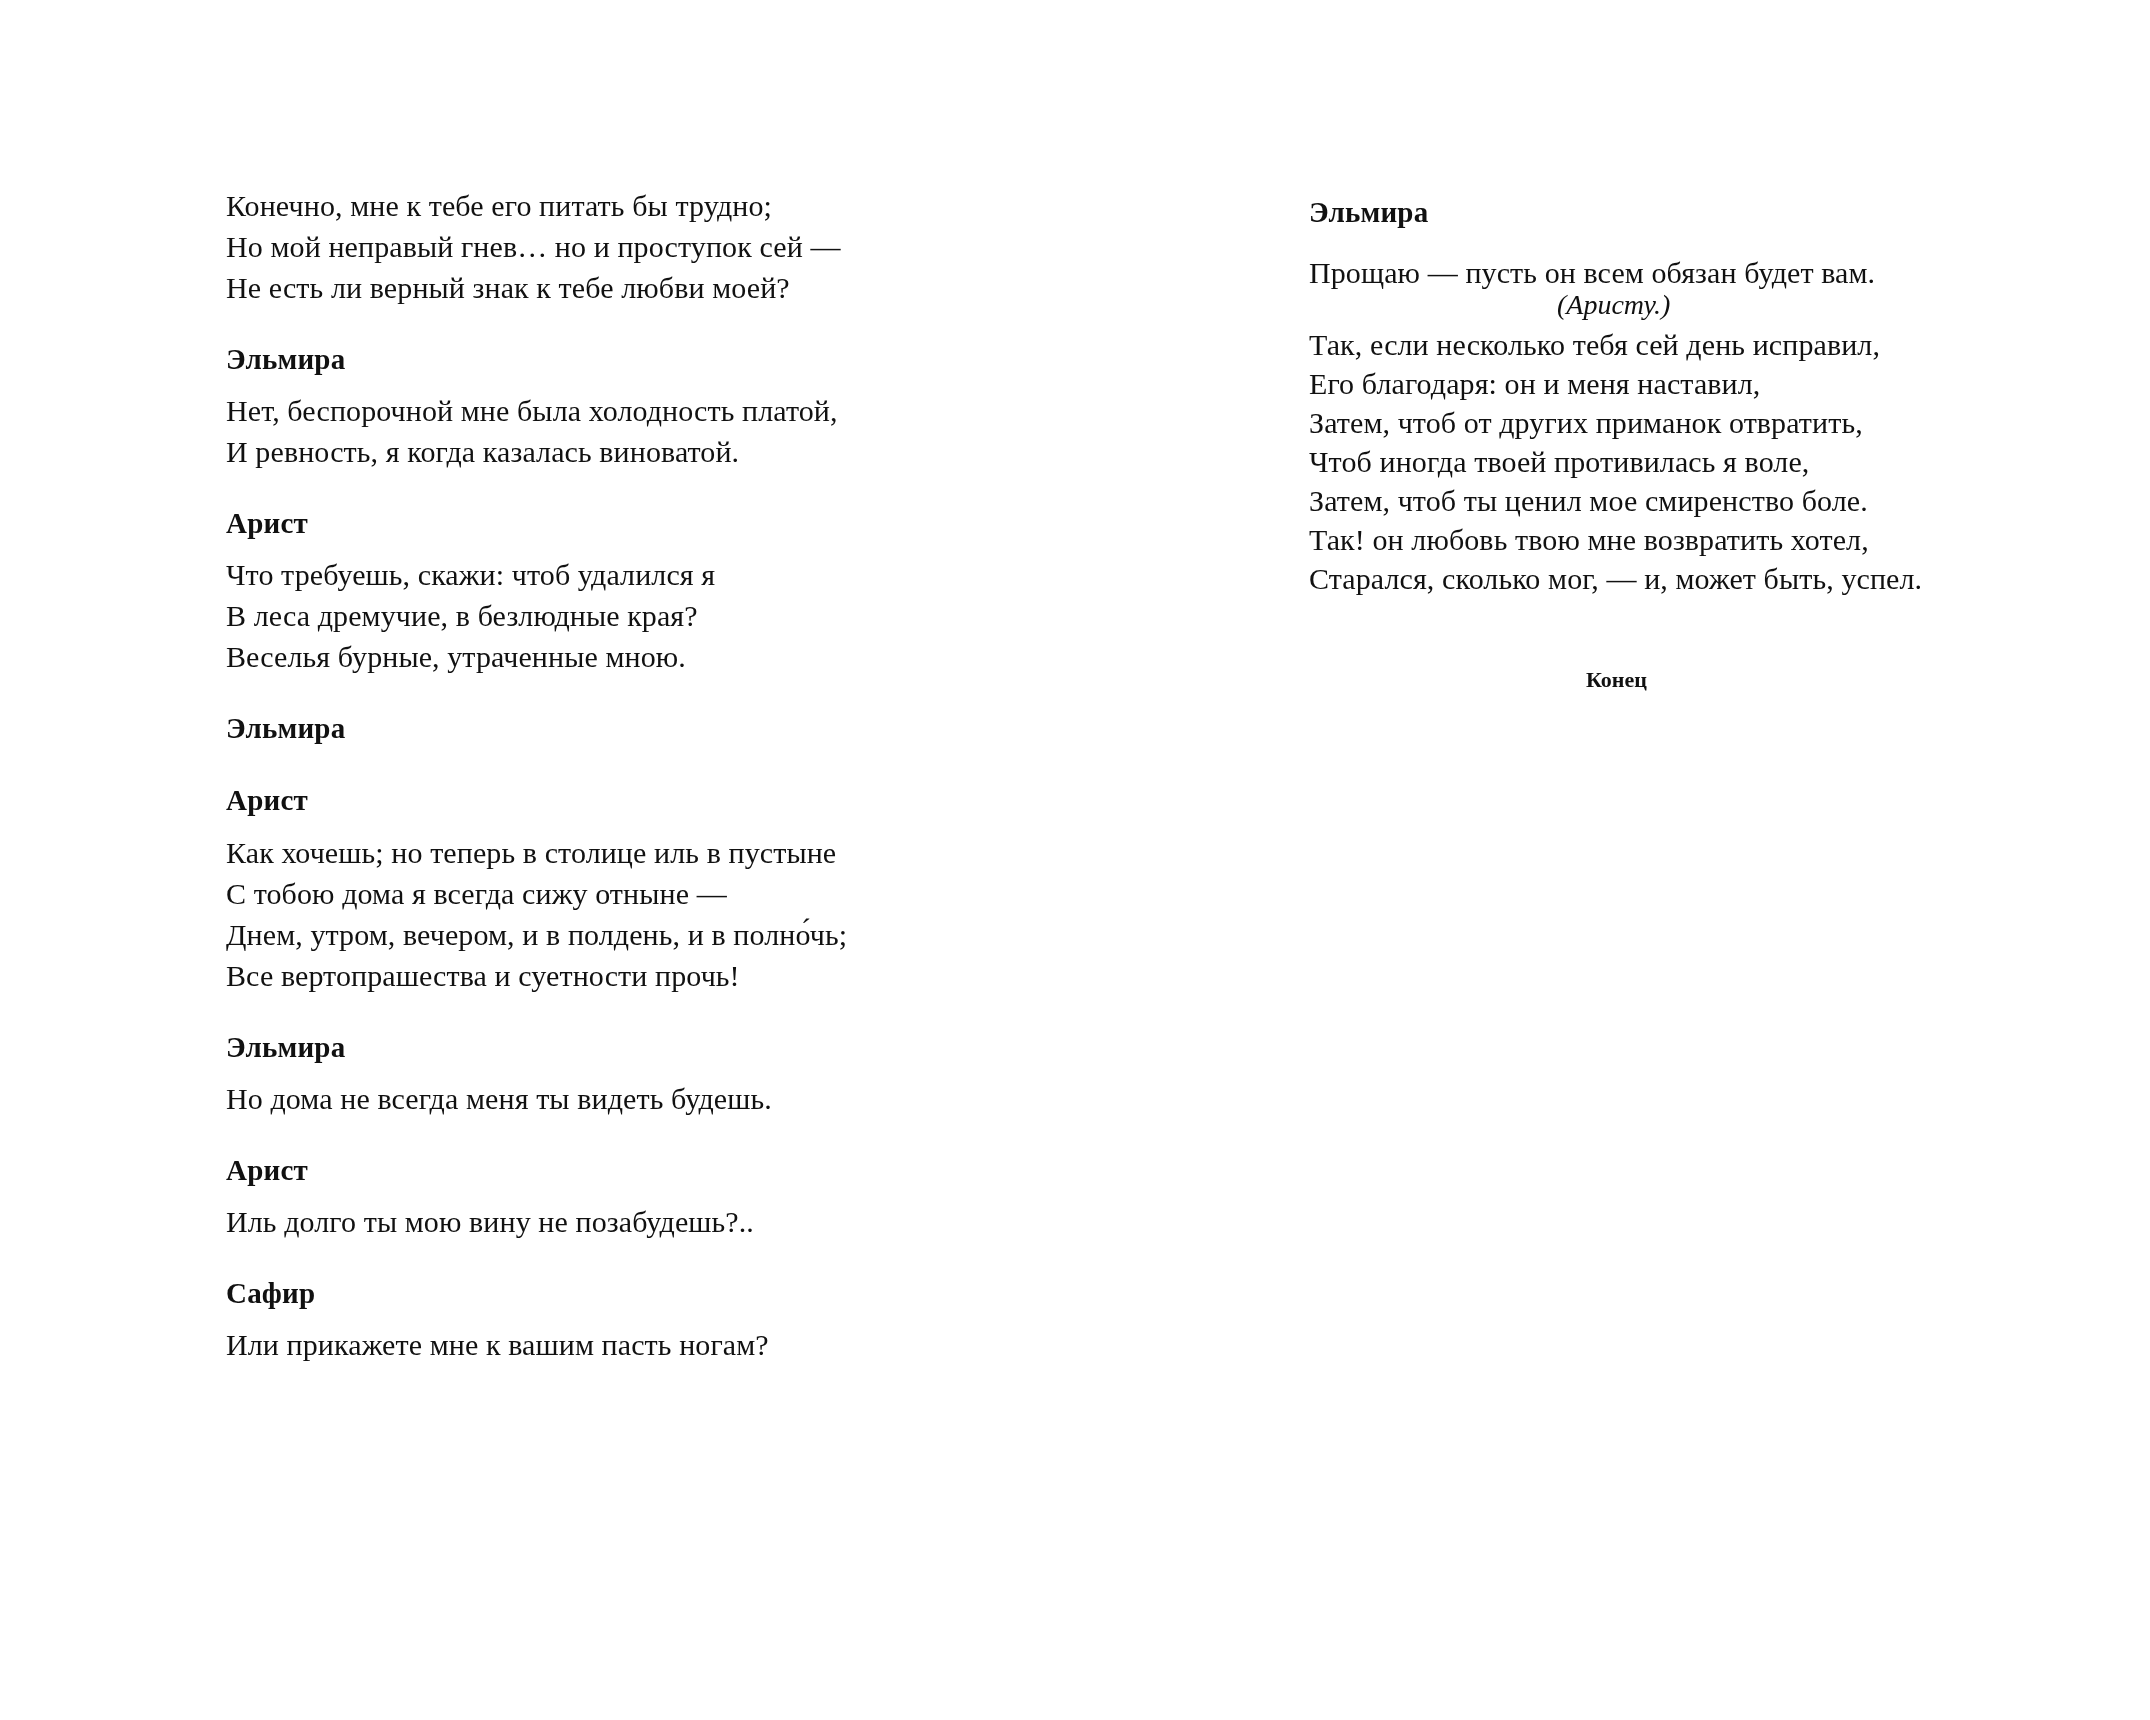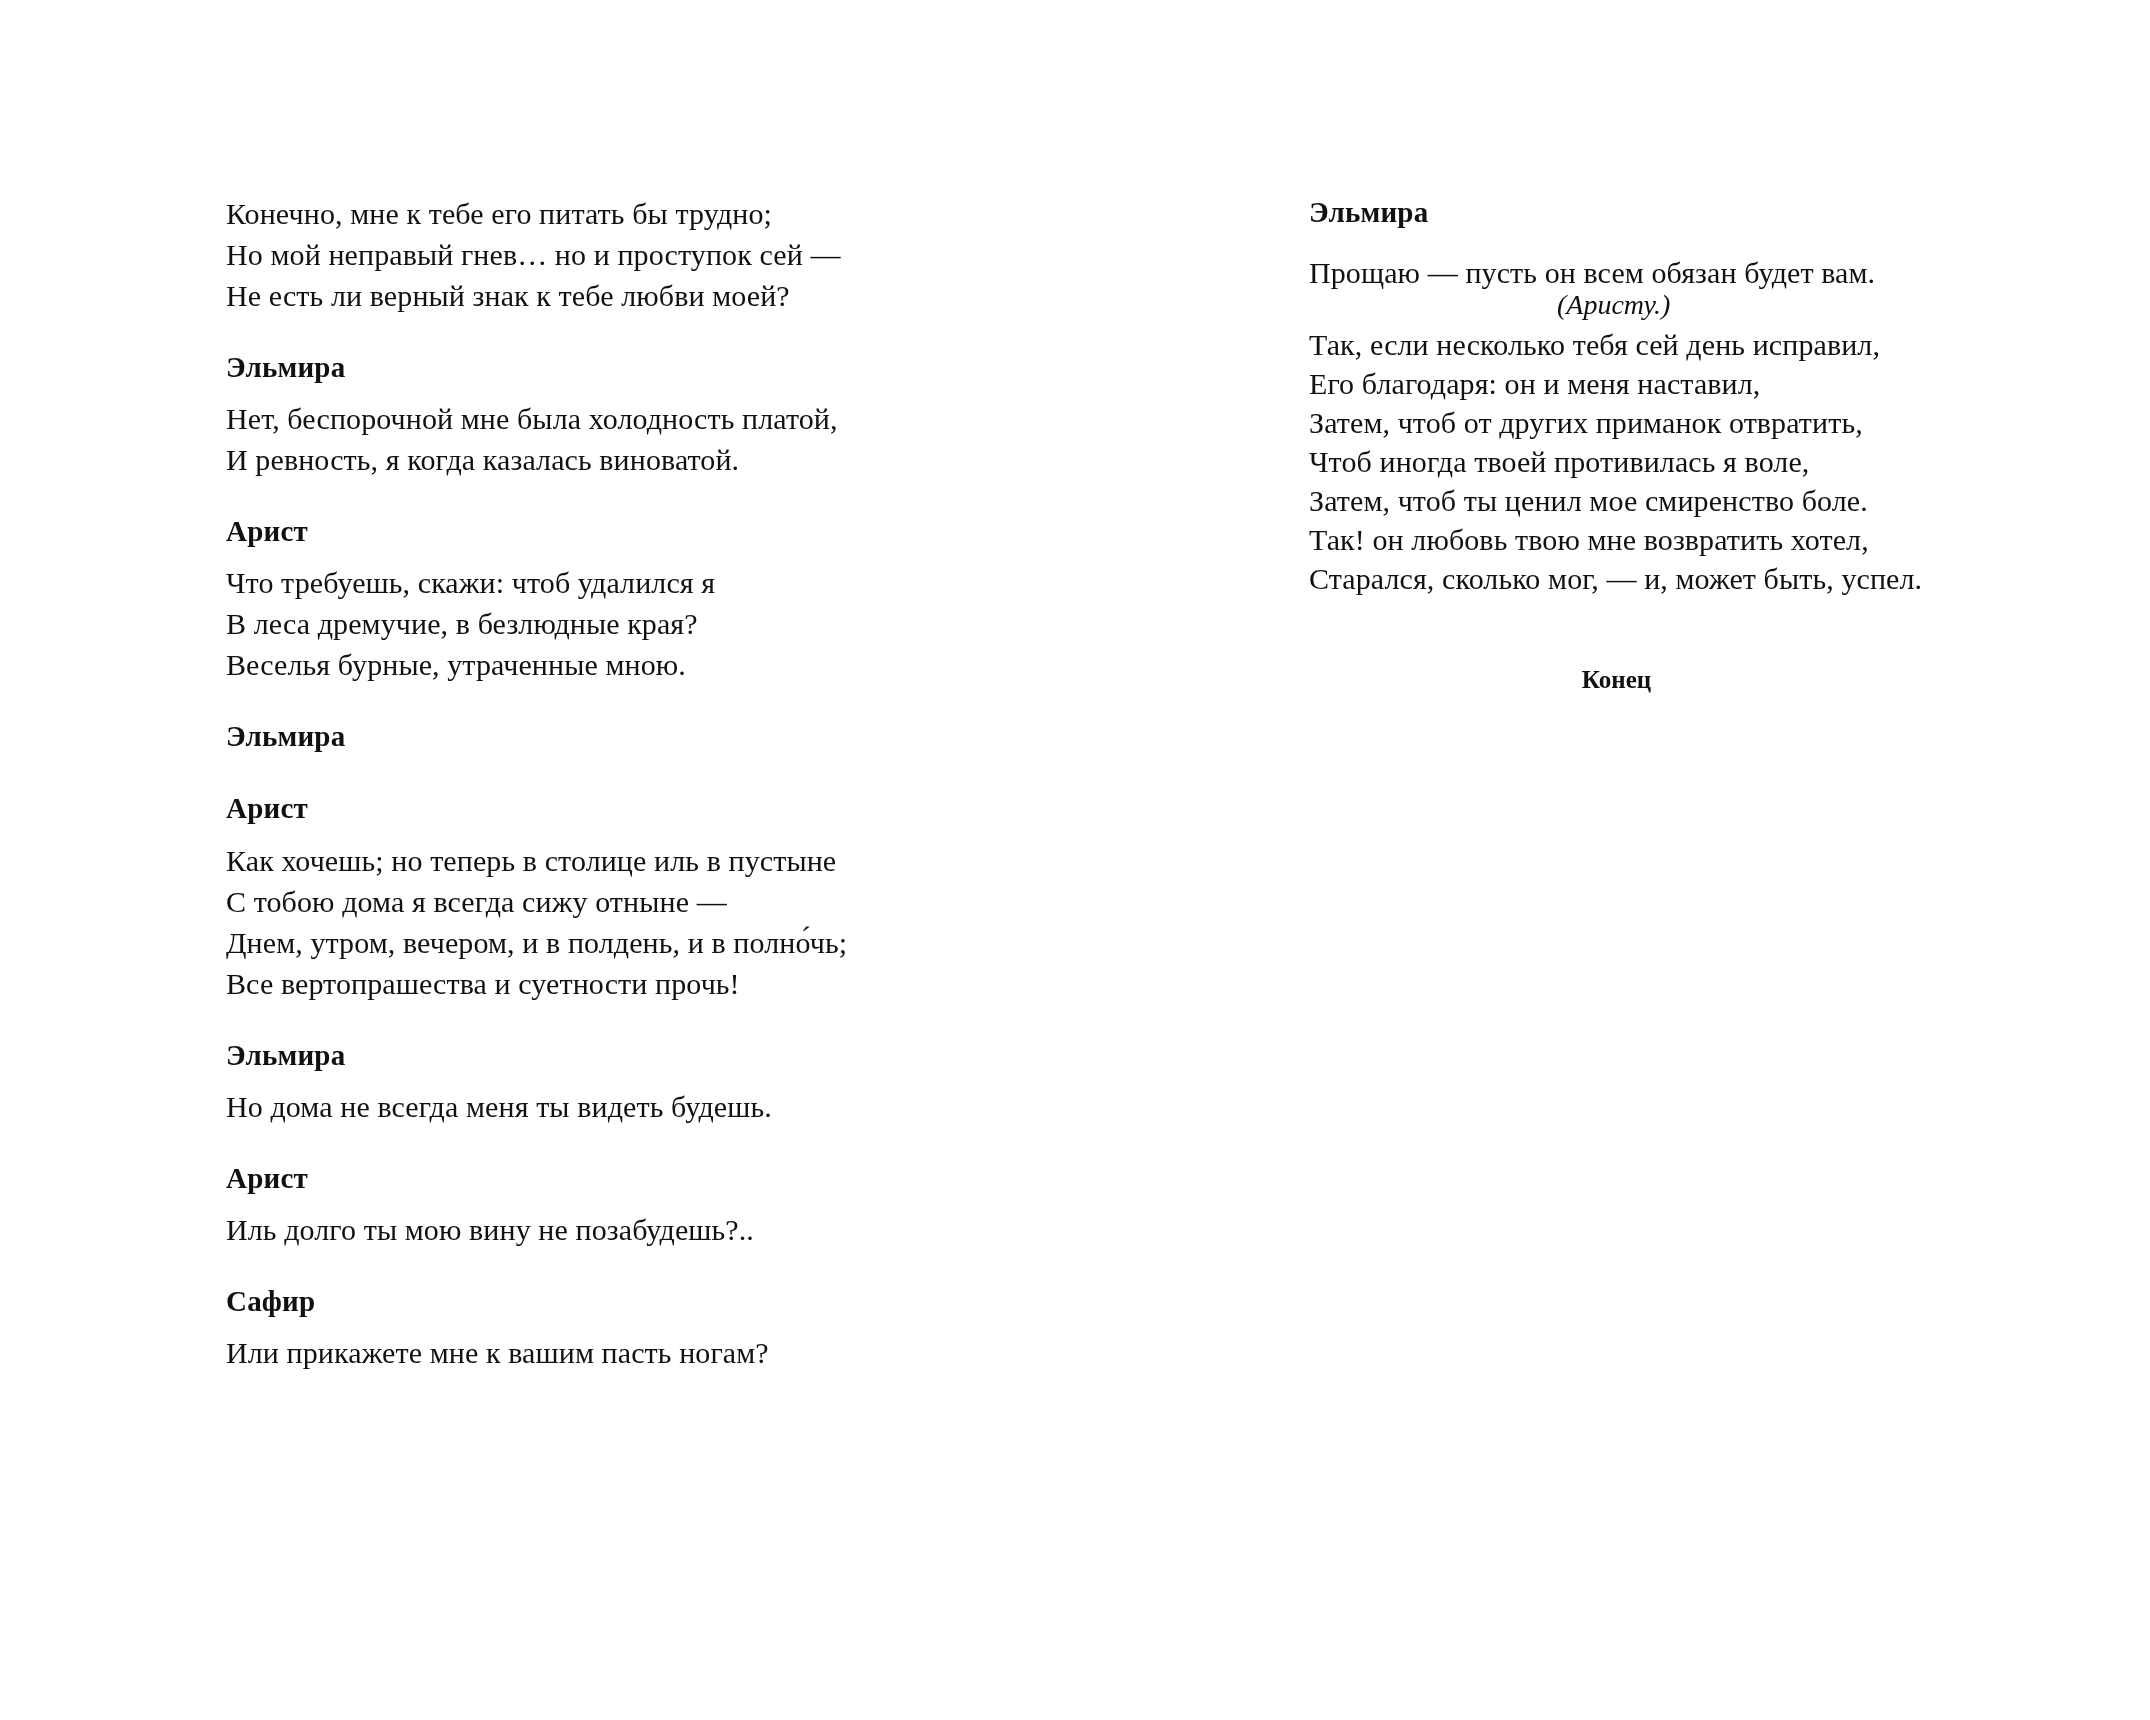"Конечно, мне к тебе его" .page-left .speech:first-child { margin-top: 8px -> 0 }
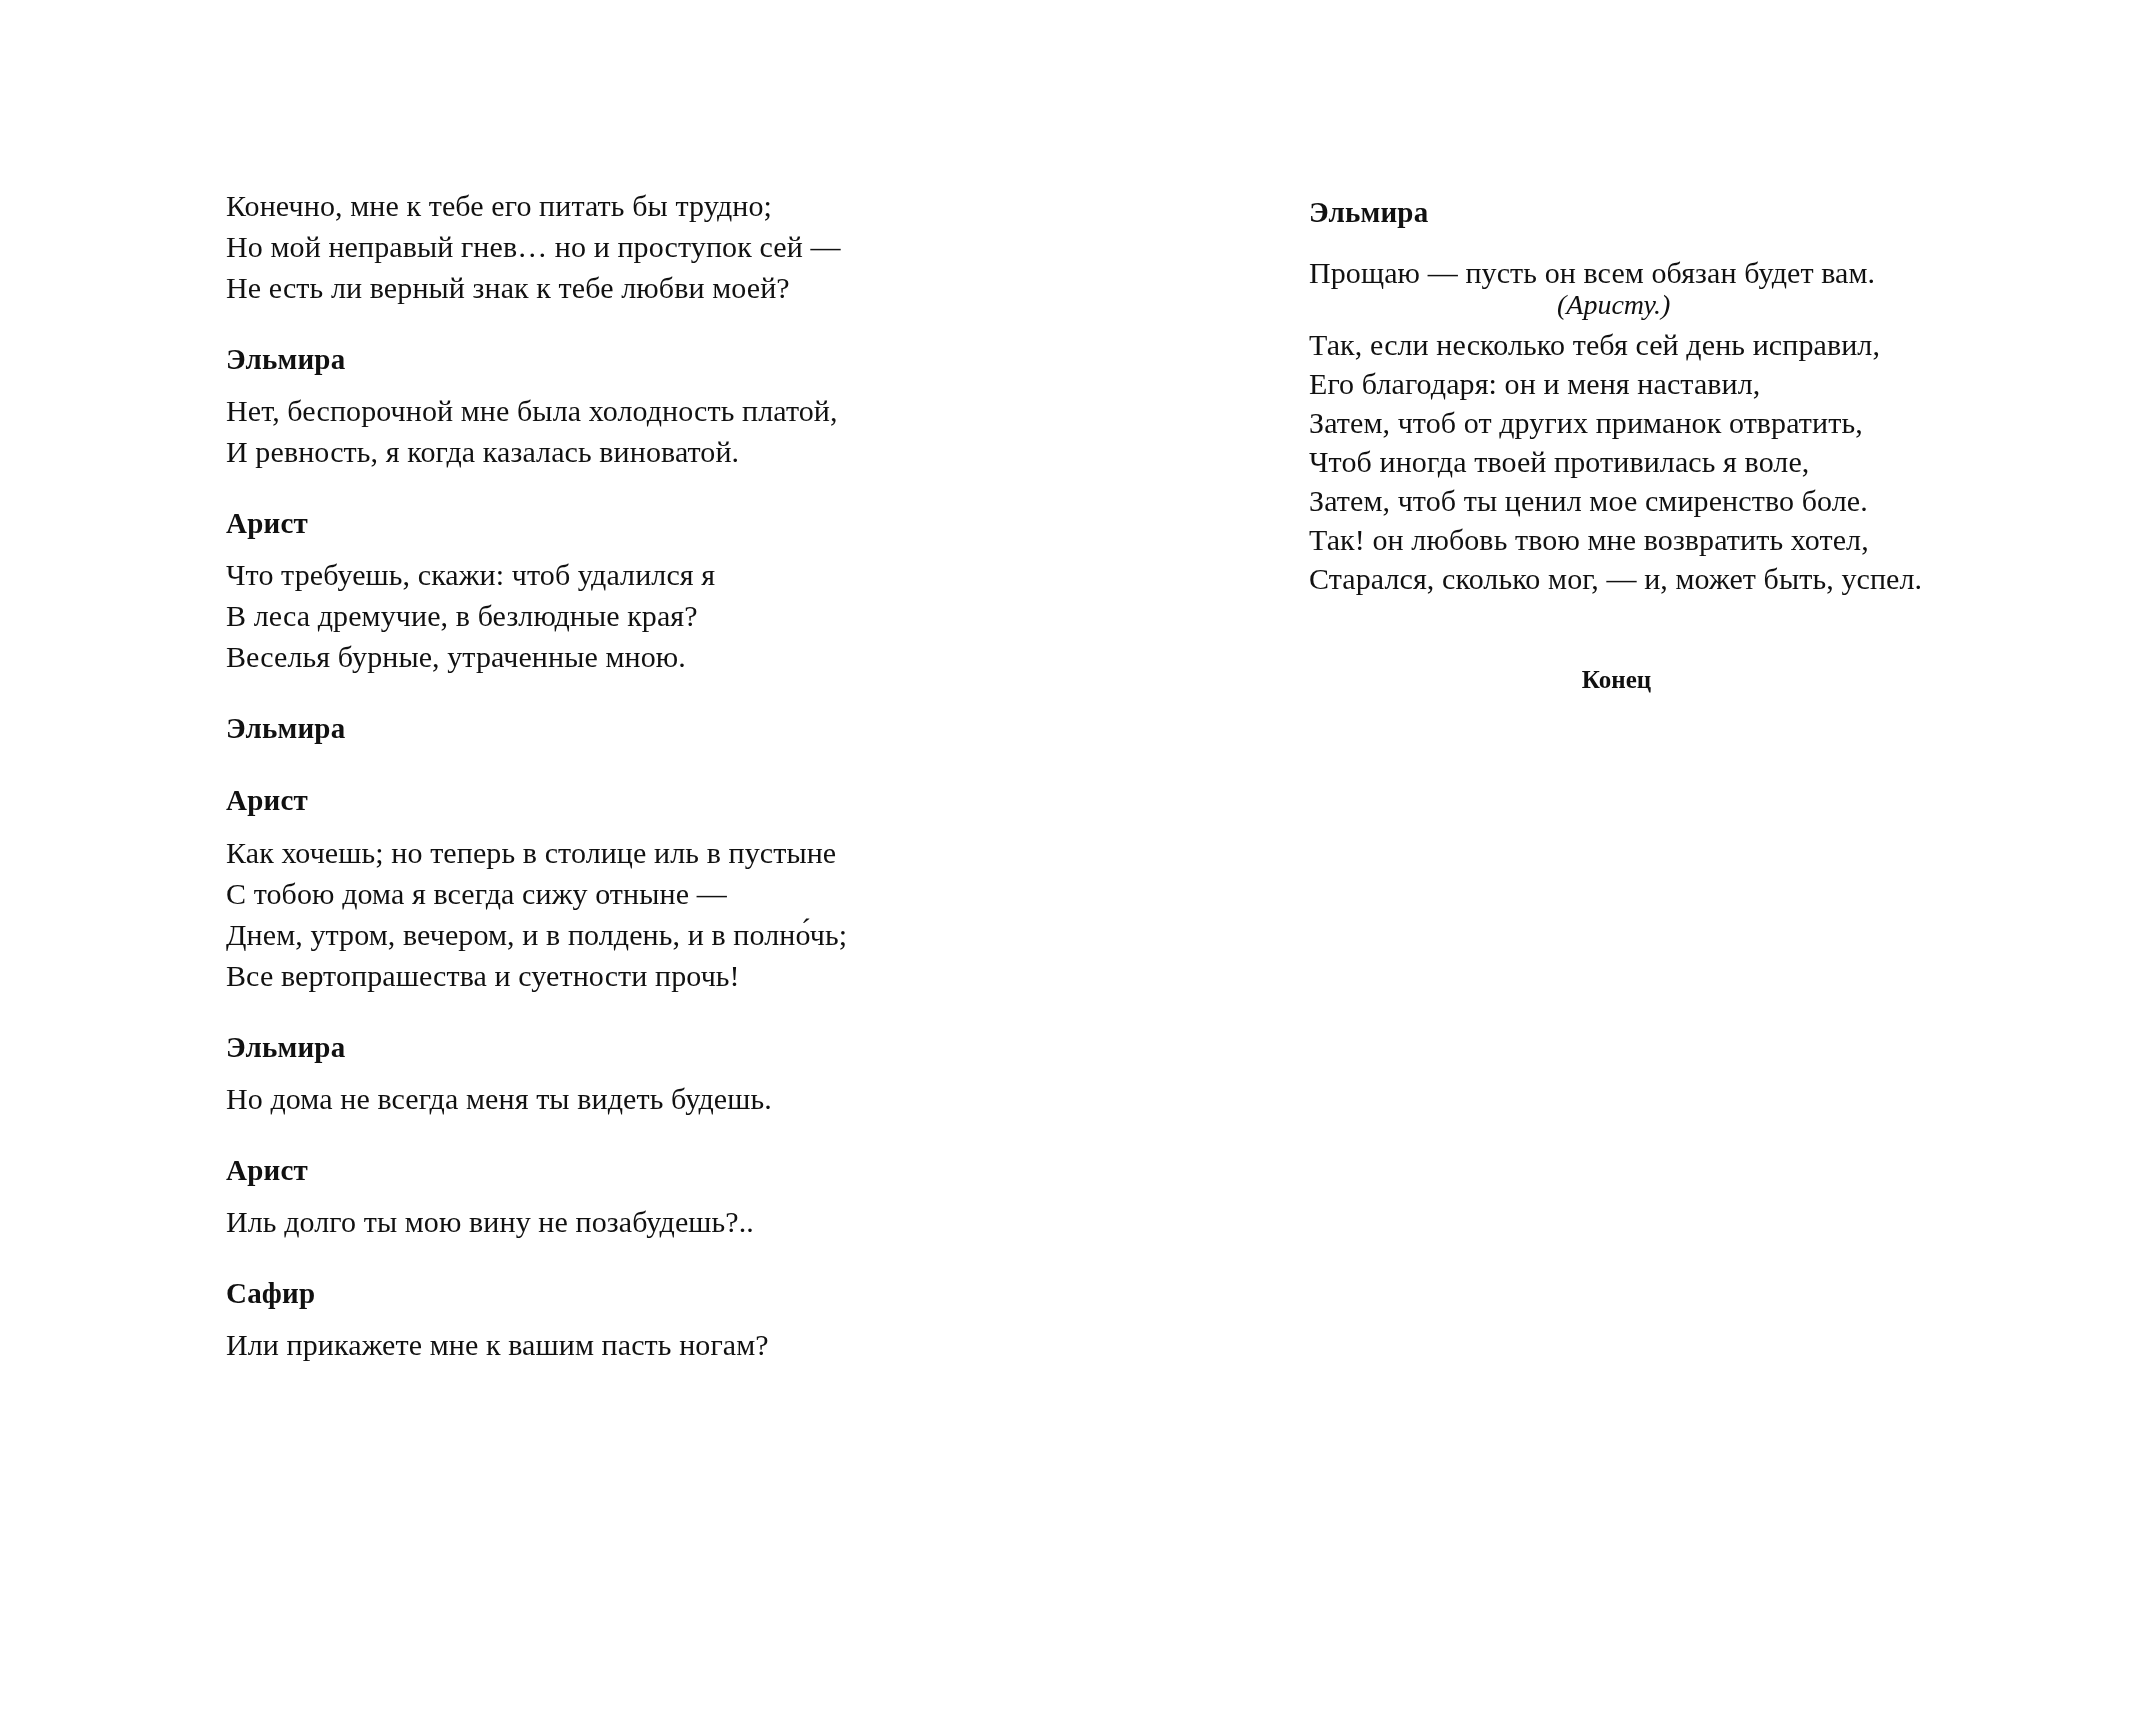"Конец" .ending { font-size: 25px -> 22px }
